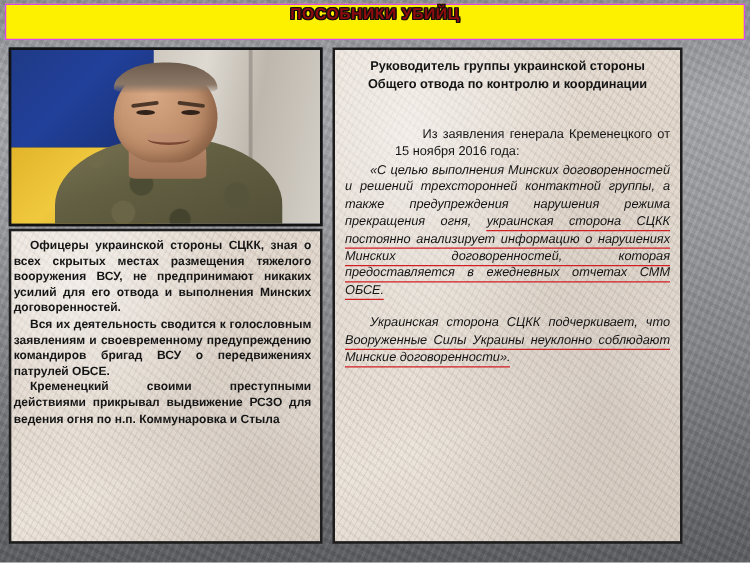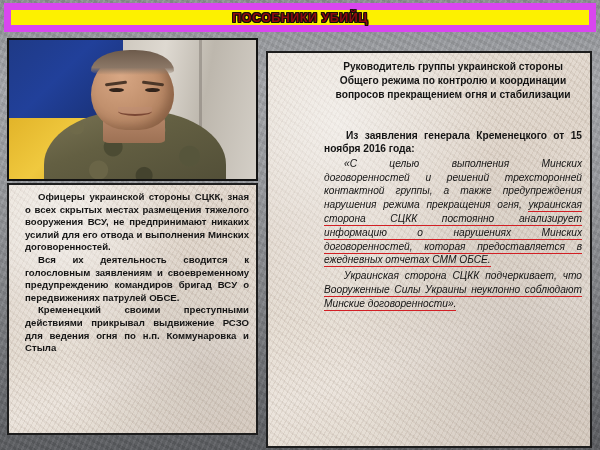"ПОСОБНИКИ УБИЙЦ" .banner { align-items: center -> none; border: 7px solid #d946ef -> 1px solid #d946ef }
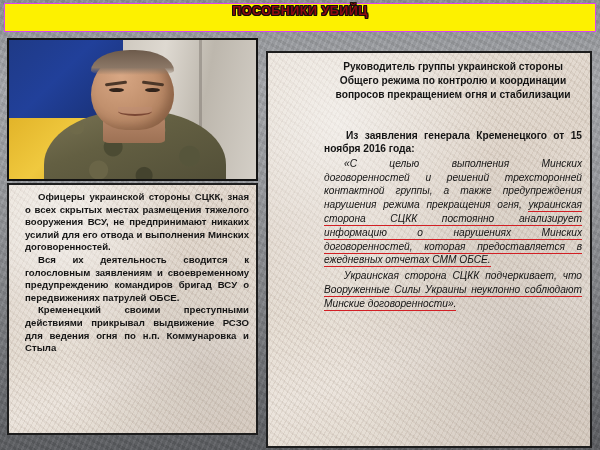"Руководитель группы украинской стороны" #right-panel { padding-left: 48px -> none; top: 51px -> 38px; width: 326px -> 280px }
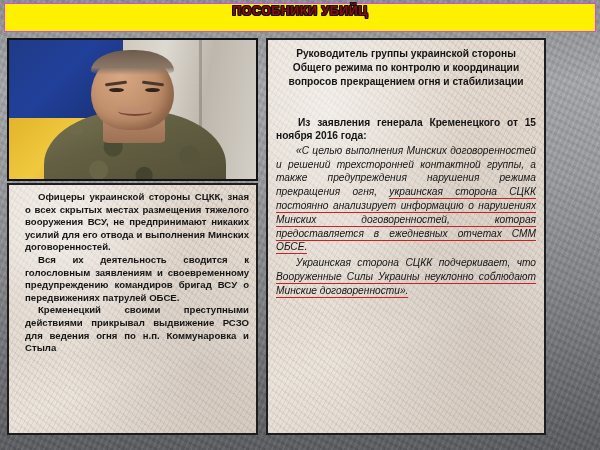"Общего режима по контролю и" div { text: режима -> отвода }
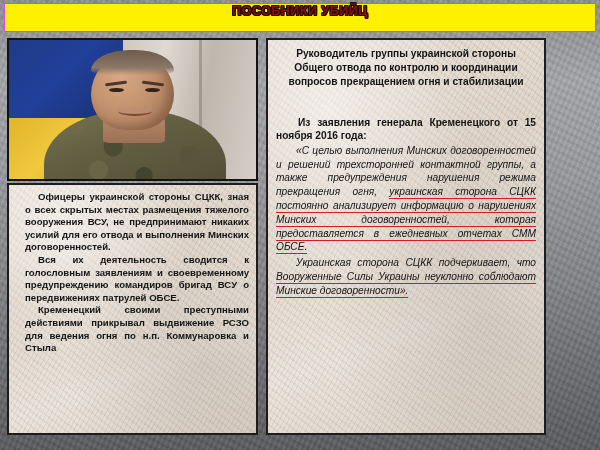"вопросов прекращением огня и" div { html: <div>вопросов прекращением огня и стабилизации</div> -> none }
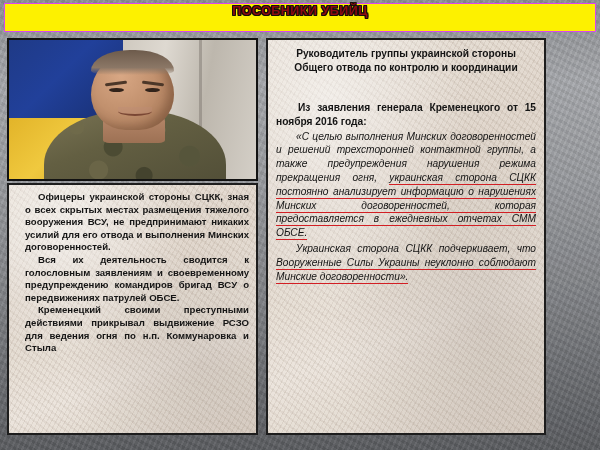"Из заявления генерала Кременецкого от" .rp-intro { font-weight: bold -> normal; margin-left: none -> 40px }
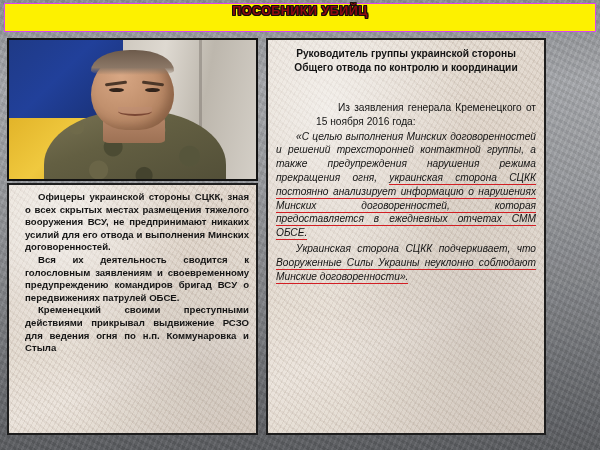"Офицеры украинской стороны СЦКК, зная" .lt-body { padding: 6px 7px 4px 16px -> 6px 7px 4px 2px }
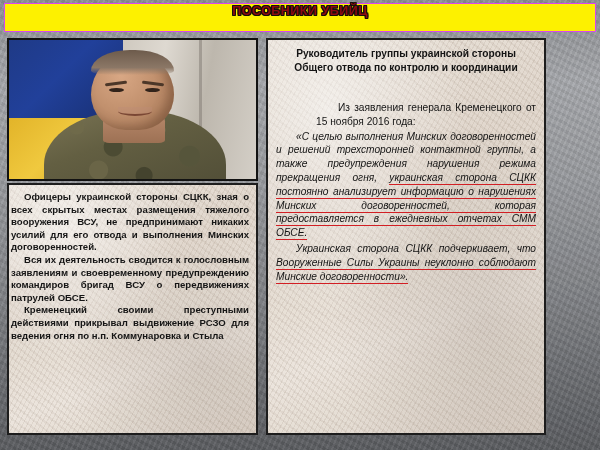"Украинская сторона СЦКК подчеркивает," .rp-quote .last { margin-top: 2px -> 12px }
